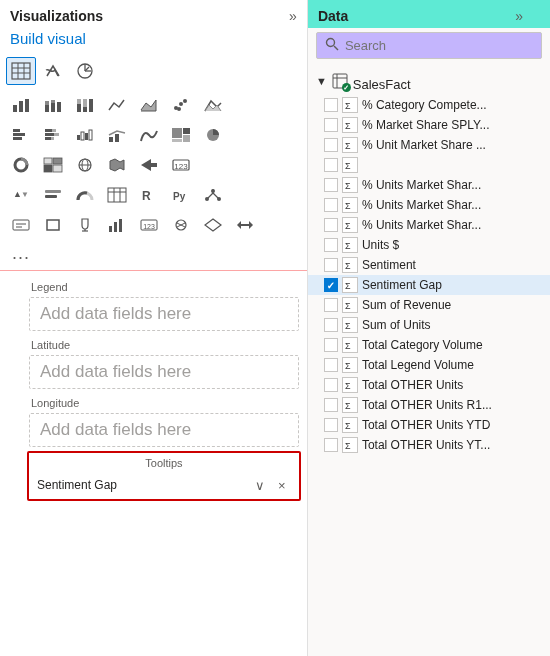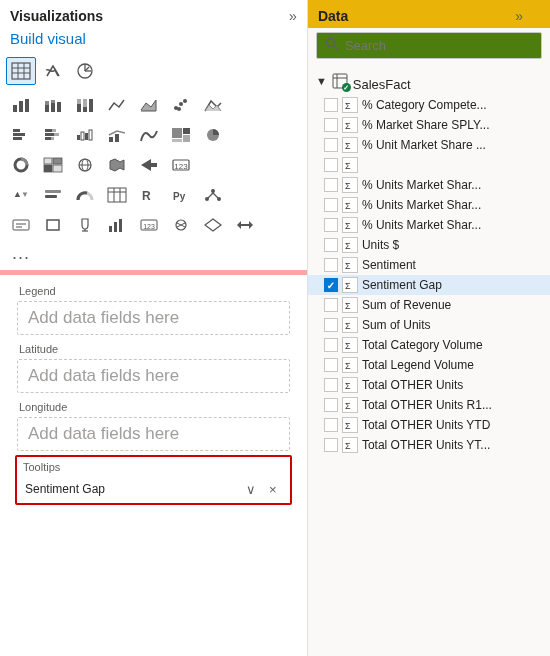"Data" .right-header { background: #eab308 -> #5eead4 }
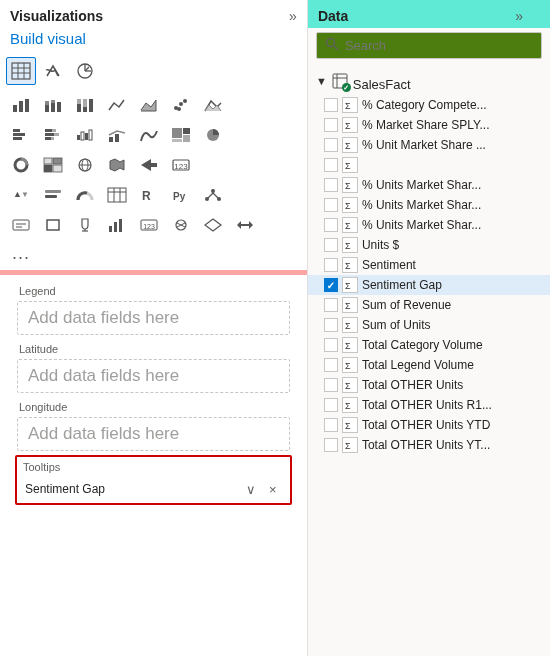"Search" .search-box { background: #4d7c0f -> #c4b5fd }
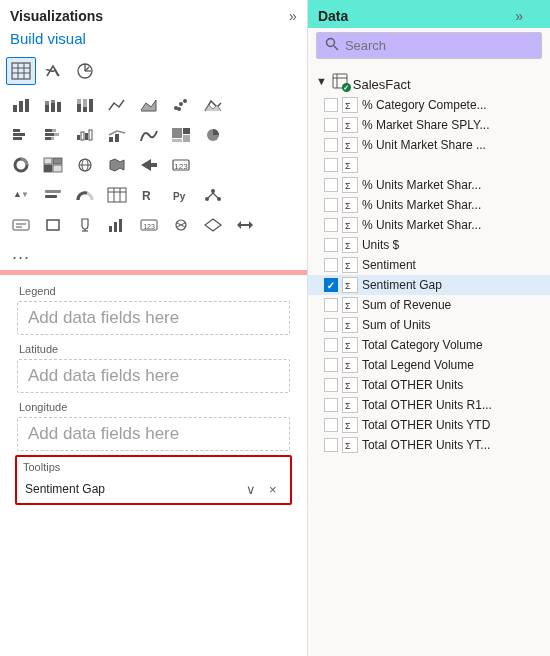"123" .vis-icons-section { border-bottom: 5px solid #fca5a5 -> 1px solid #fca5a5 }
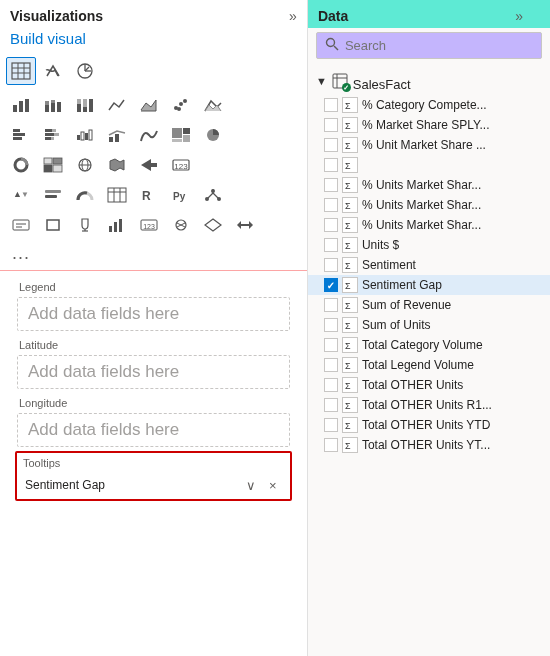"Legend" .fields-section { margin-left: none -> 21px; padding: 6px 9px -> 6px 0 }
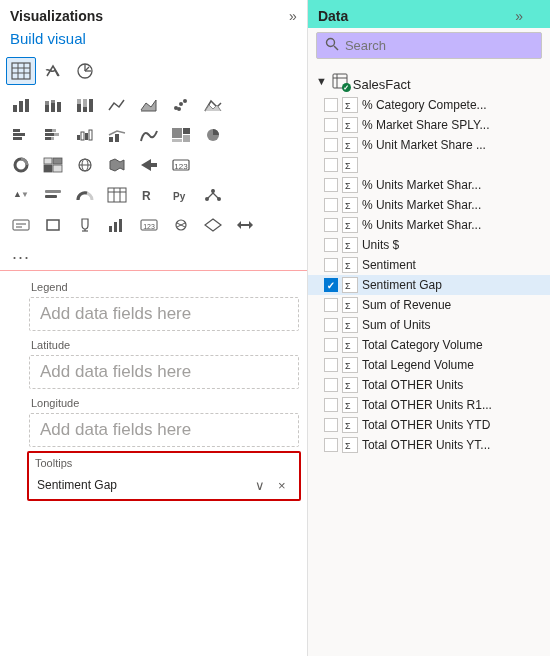"Tooltips" .tooltips-label { text-align: none -> center }
